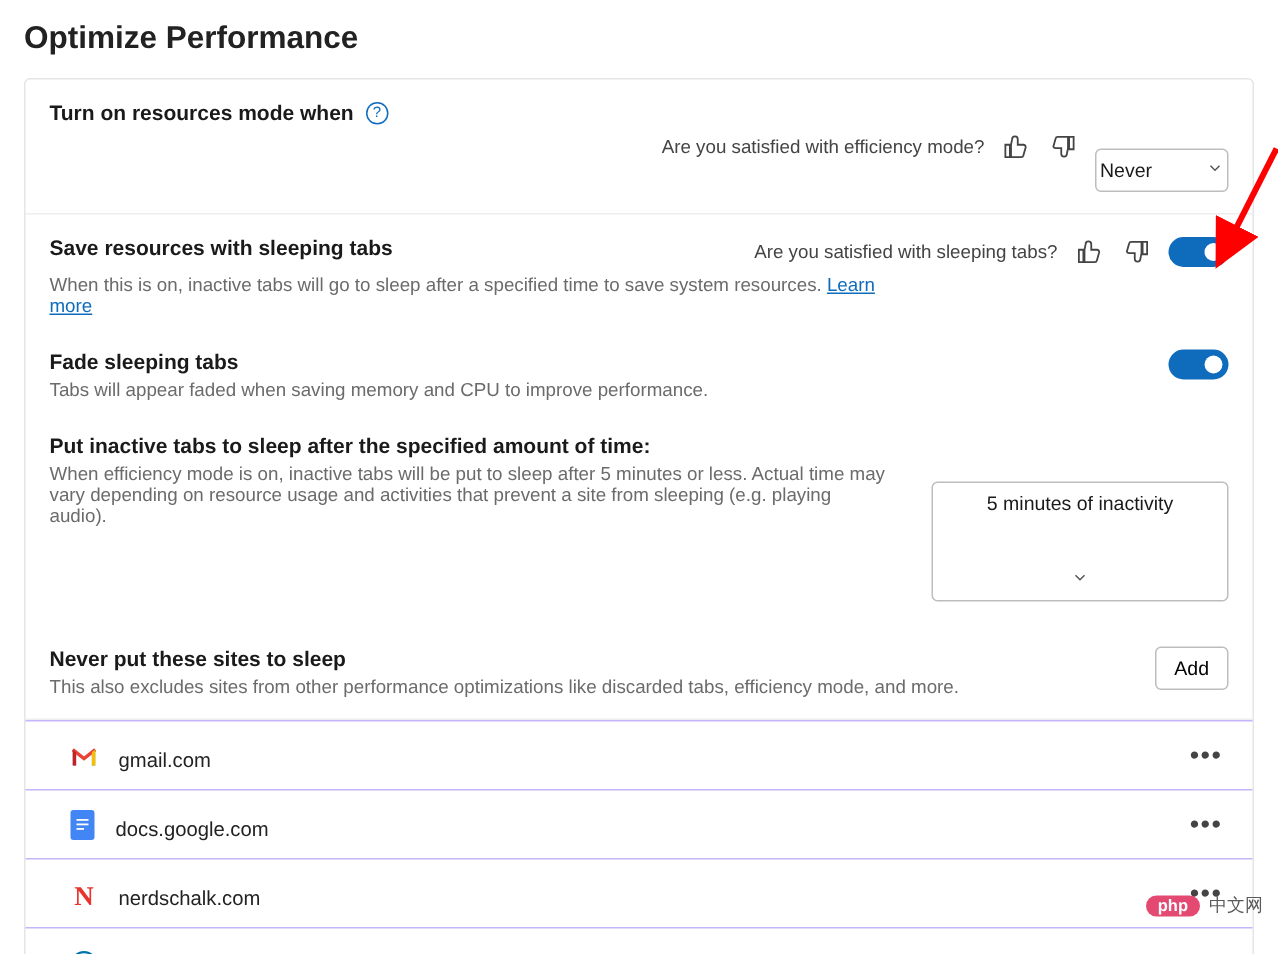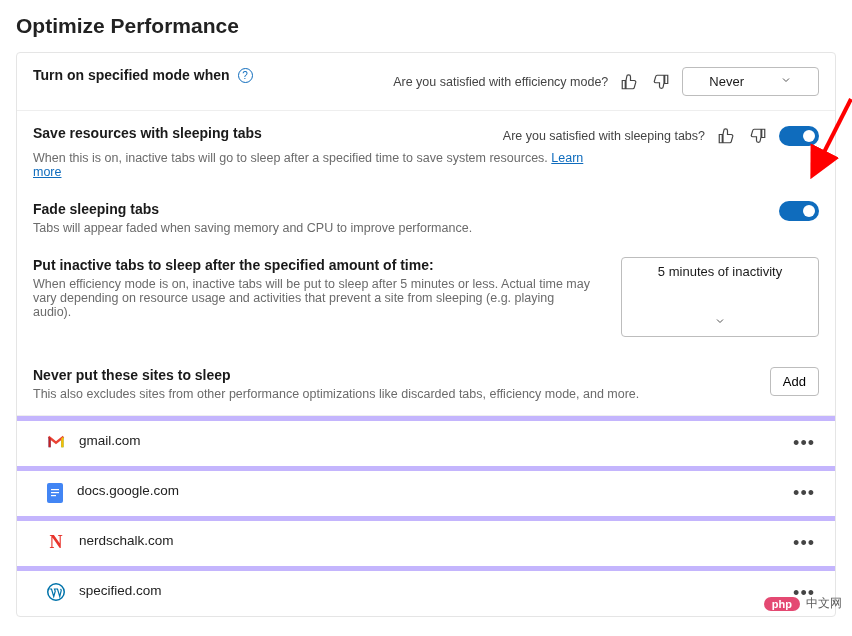"Turn on specified mode when" span.setting-title { text: specified -> resources }
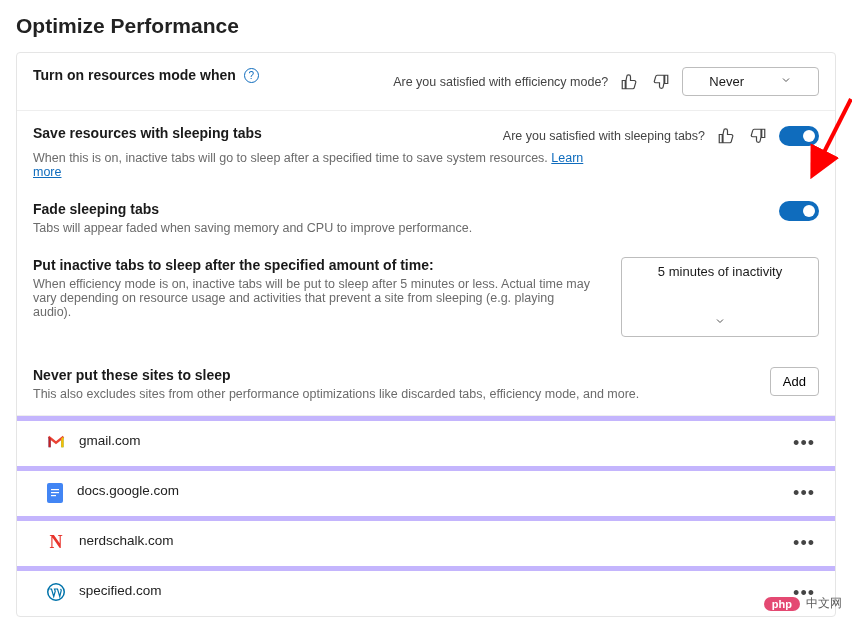"Never" .select { margin-top: none -> 32px; padding: 6px 26px -> 6px 2px }
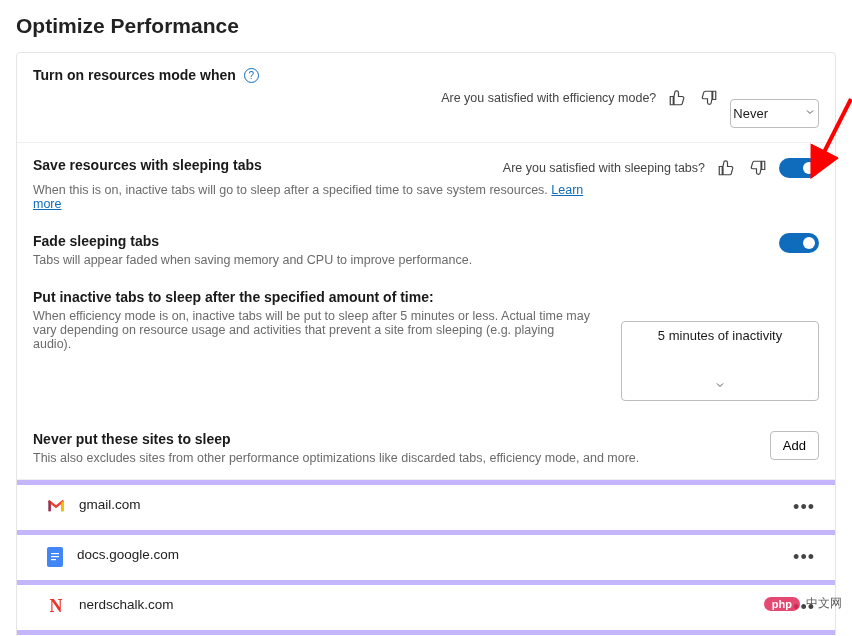"gmail.com" .site-row { align-items: flex-start -> flex-end; border-top: 5px solid #c4b5fd -> 1px solid #c4b5fd }
